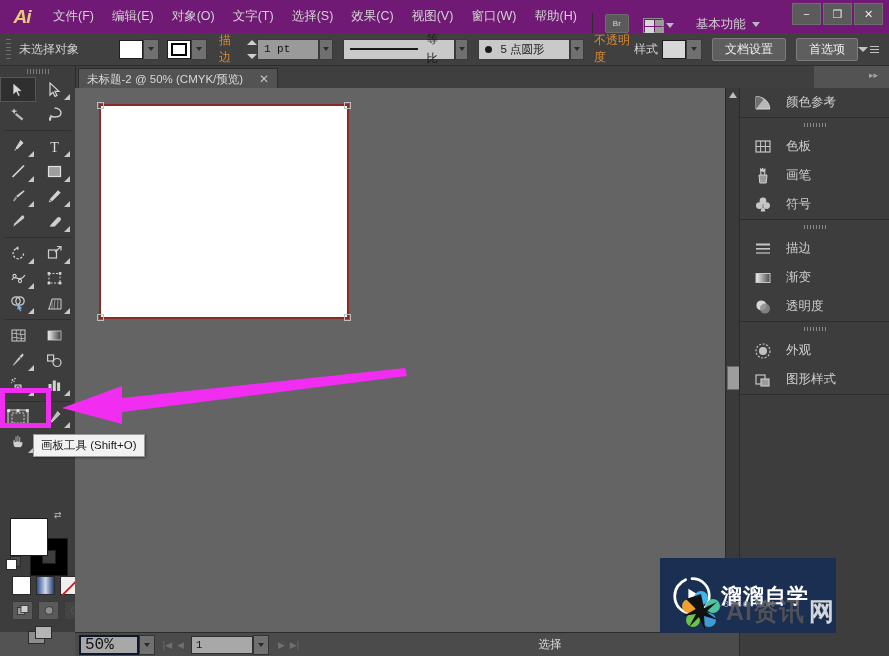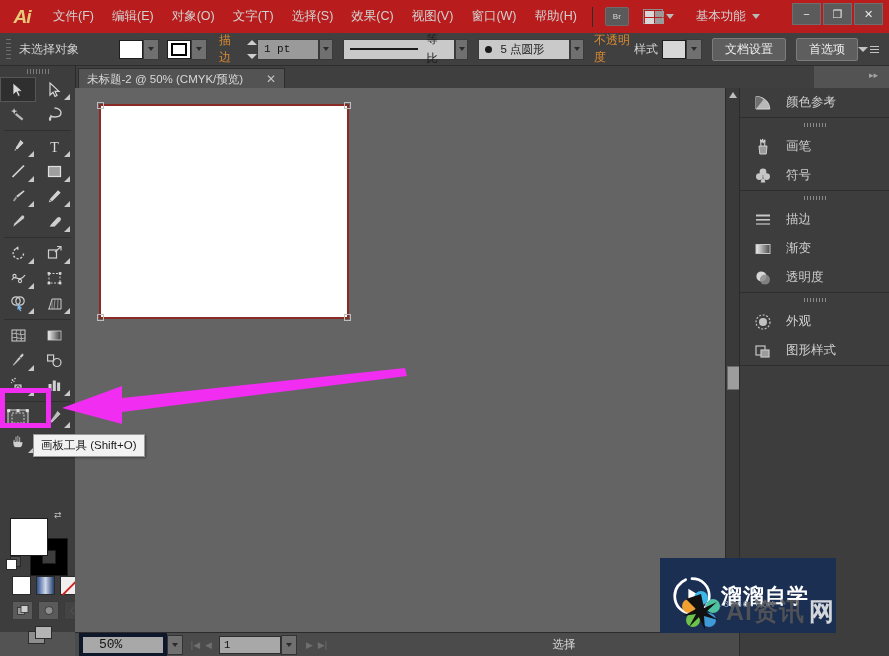"Ai" .menubar { align-items: center -> flex-end; background: #b91c1c -> #701a75 }
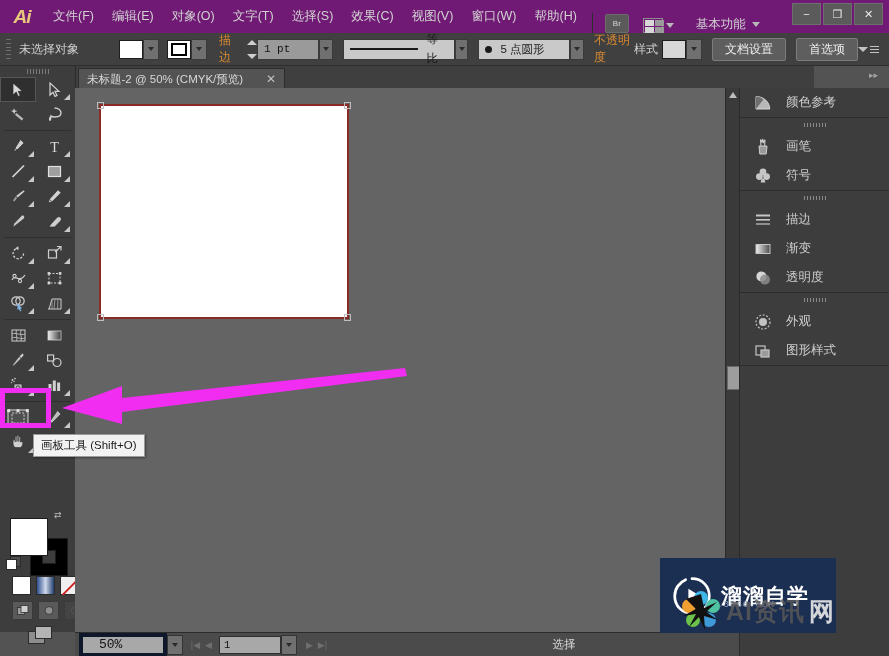"未标题-2 @ 50% (CMYK/预览)" .doctab { gap: 23px -> 16px }
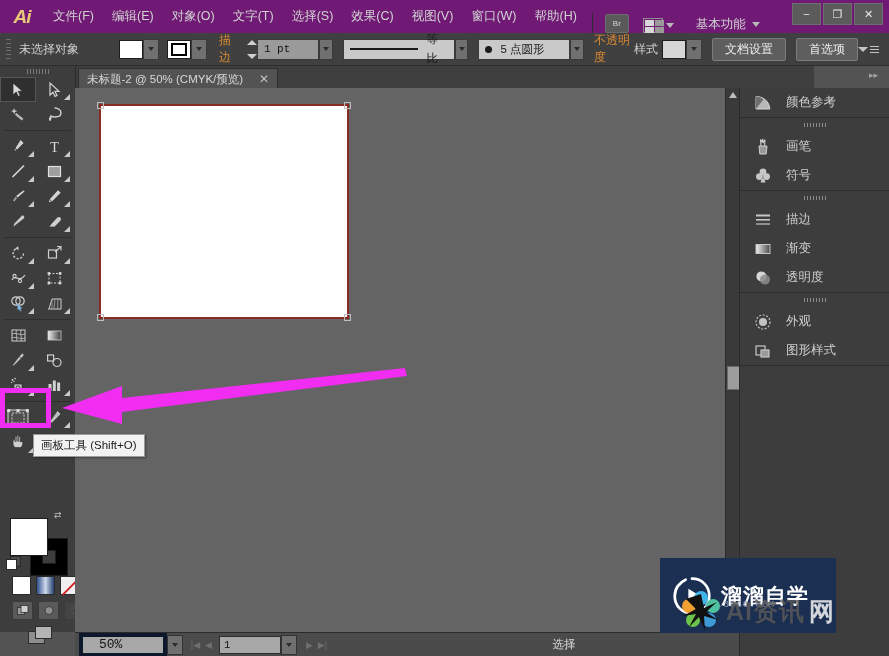"色板" div.dock-item { html: none -> <div> <svg> <rect></rect> <path></path> </svg> <span>色板</span> </div> }
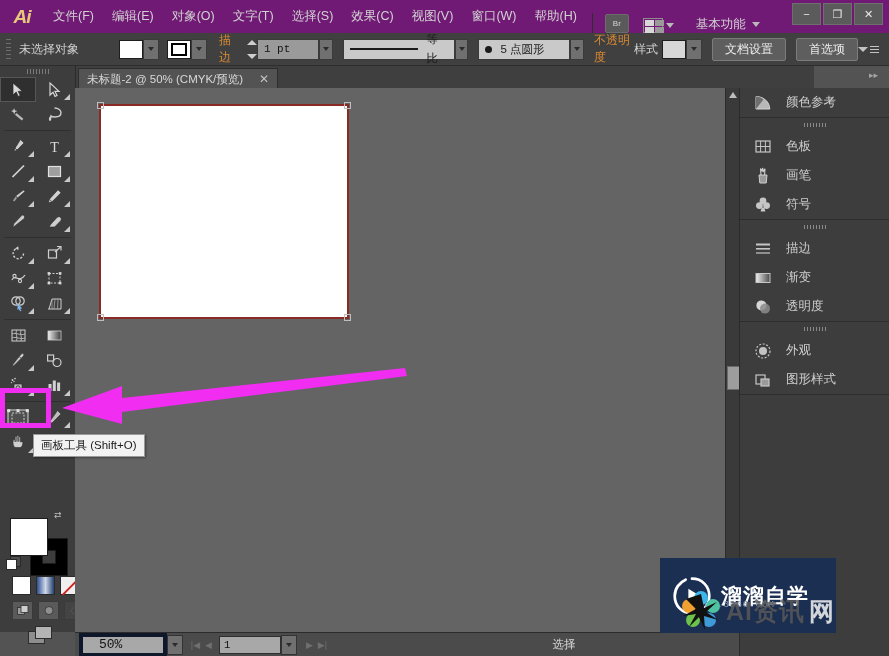"50%" .zoomfield { border: 4px solid #0f172a -> 2px solid #0f172a; font-size: 13px -> 16px; padding: 0 16px -> 0 4px }
